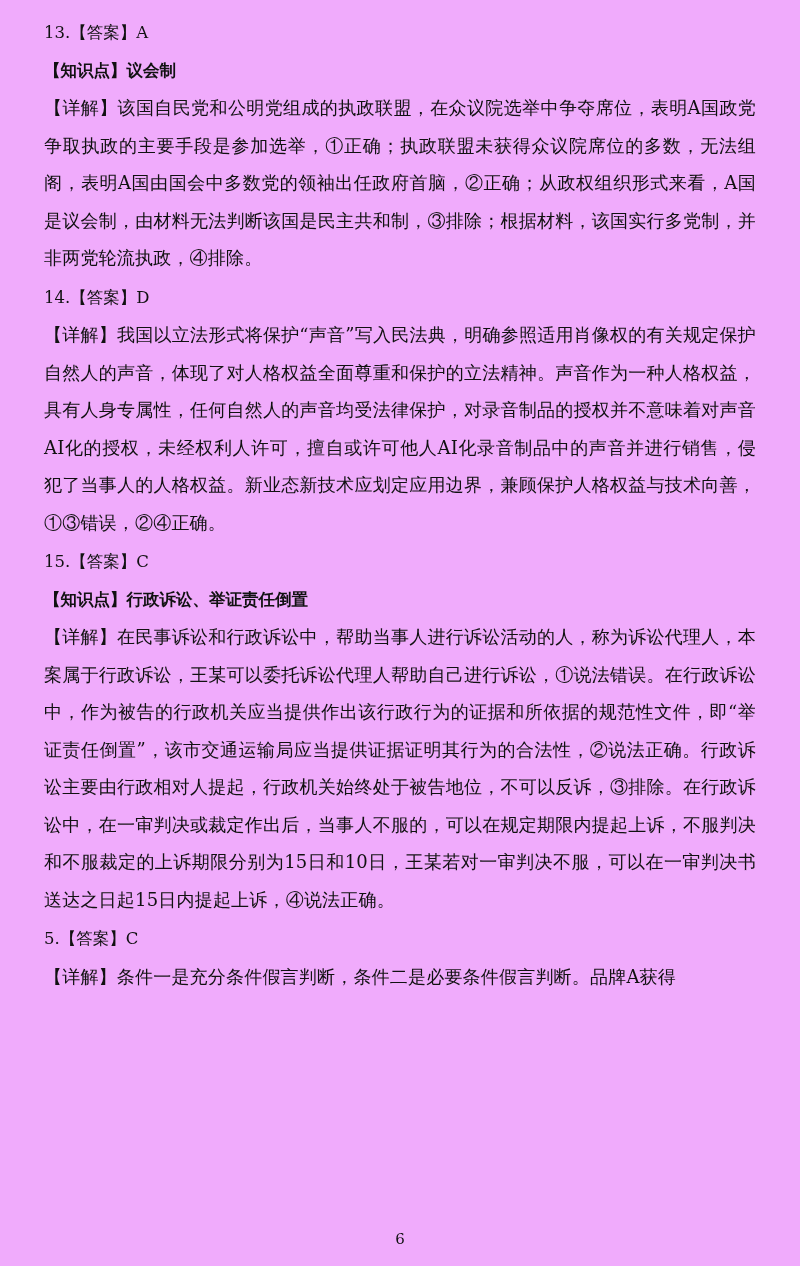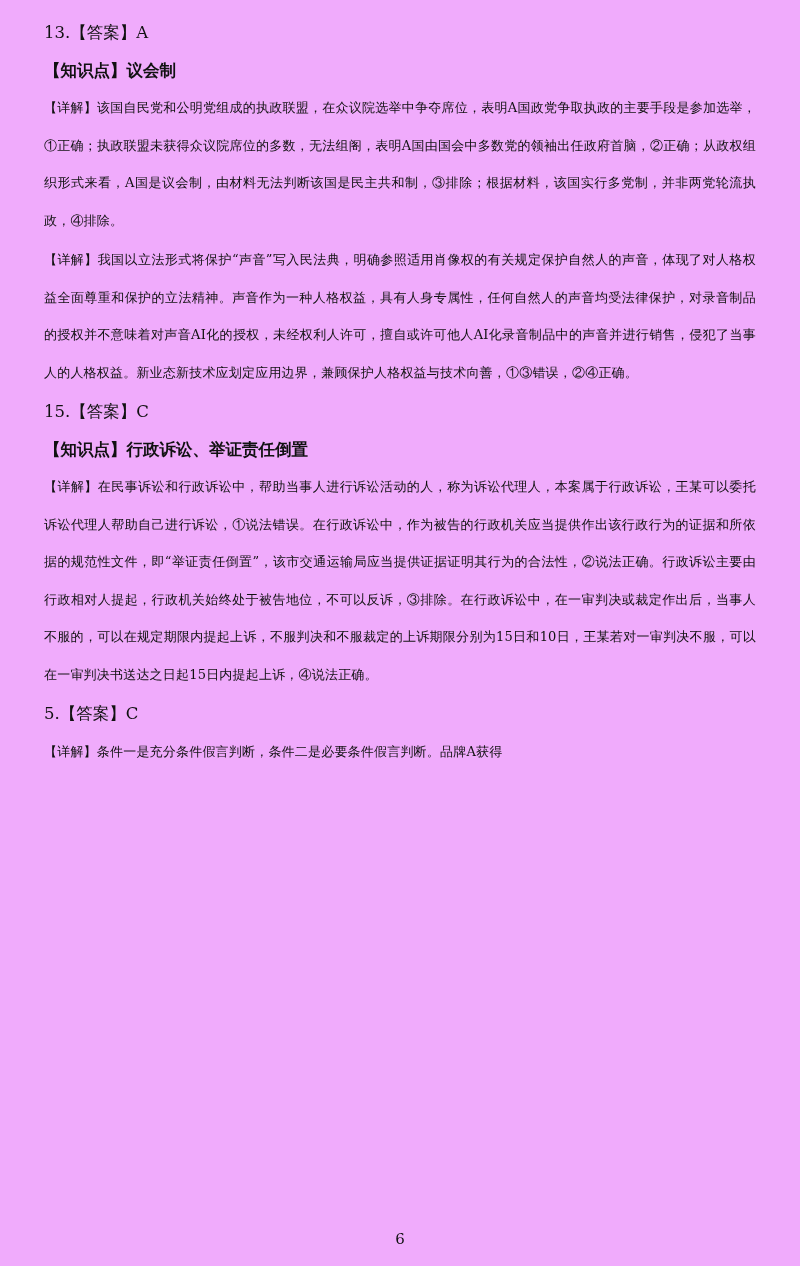"【详解】该国自民党和公明党组成的执政联盟，在众议院选举中争夺席位，表明A国政党争" .line-para { font-size: 13px -> 18px }
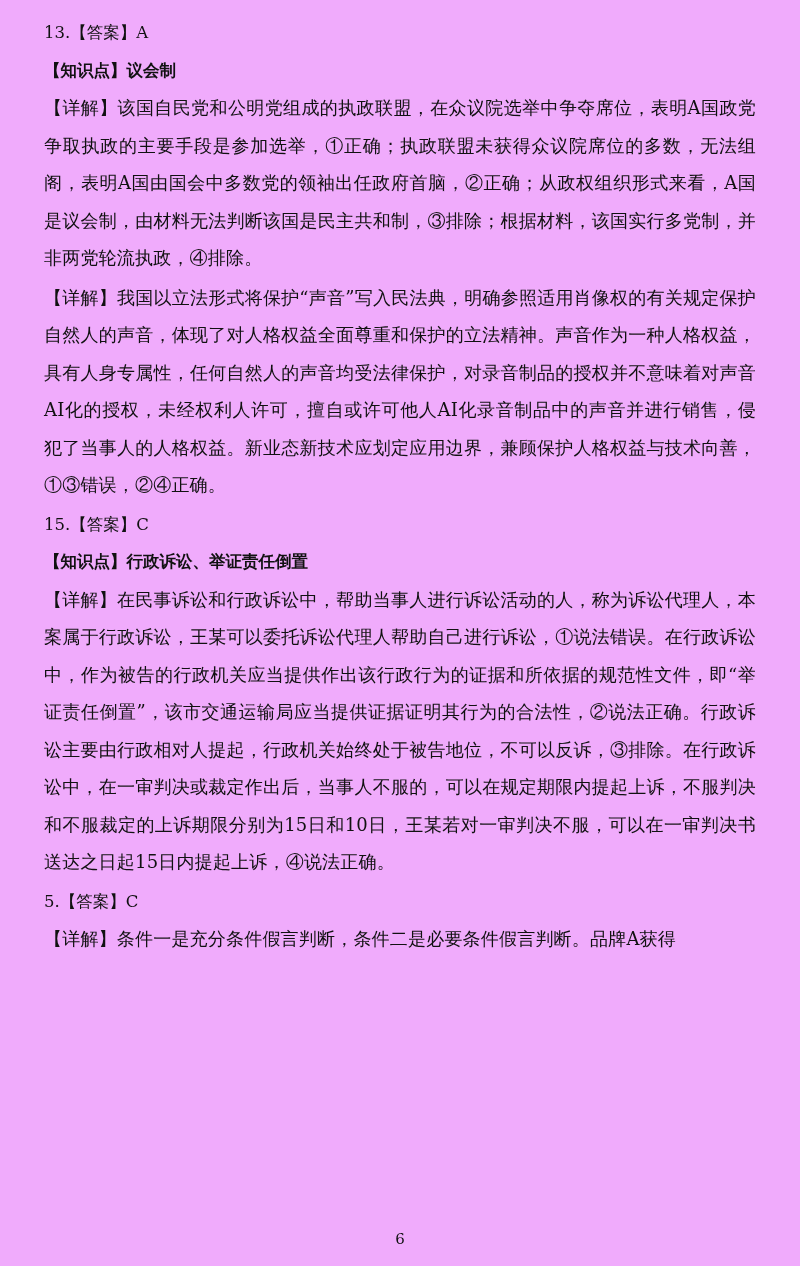"14.【答案】D" p.ans-line { html: none -> <p>14.【答案】D</p> }
